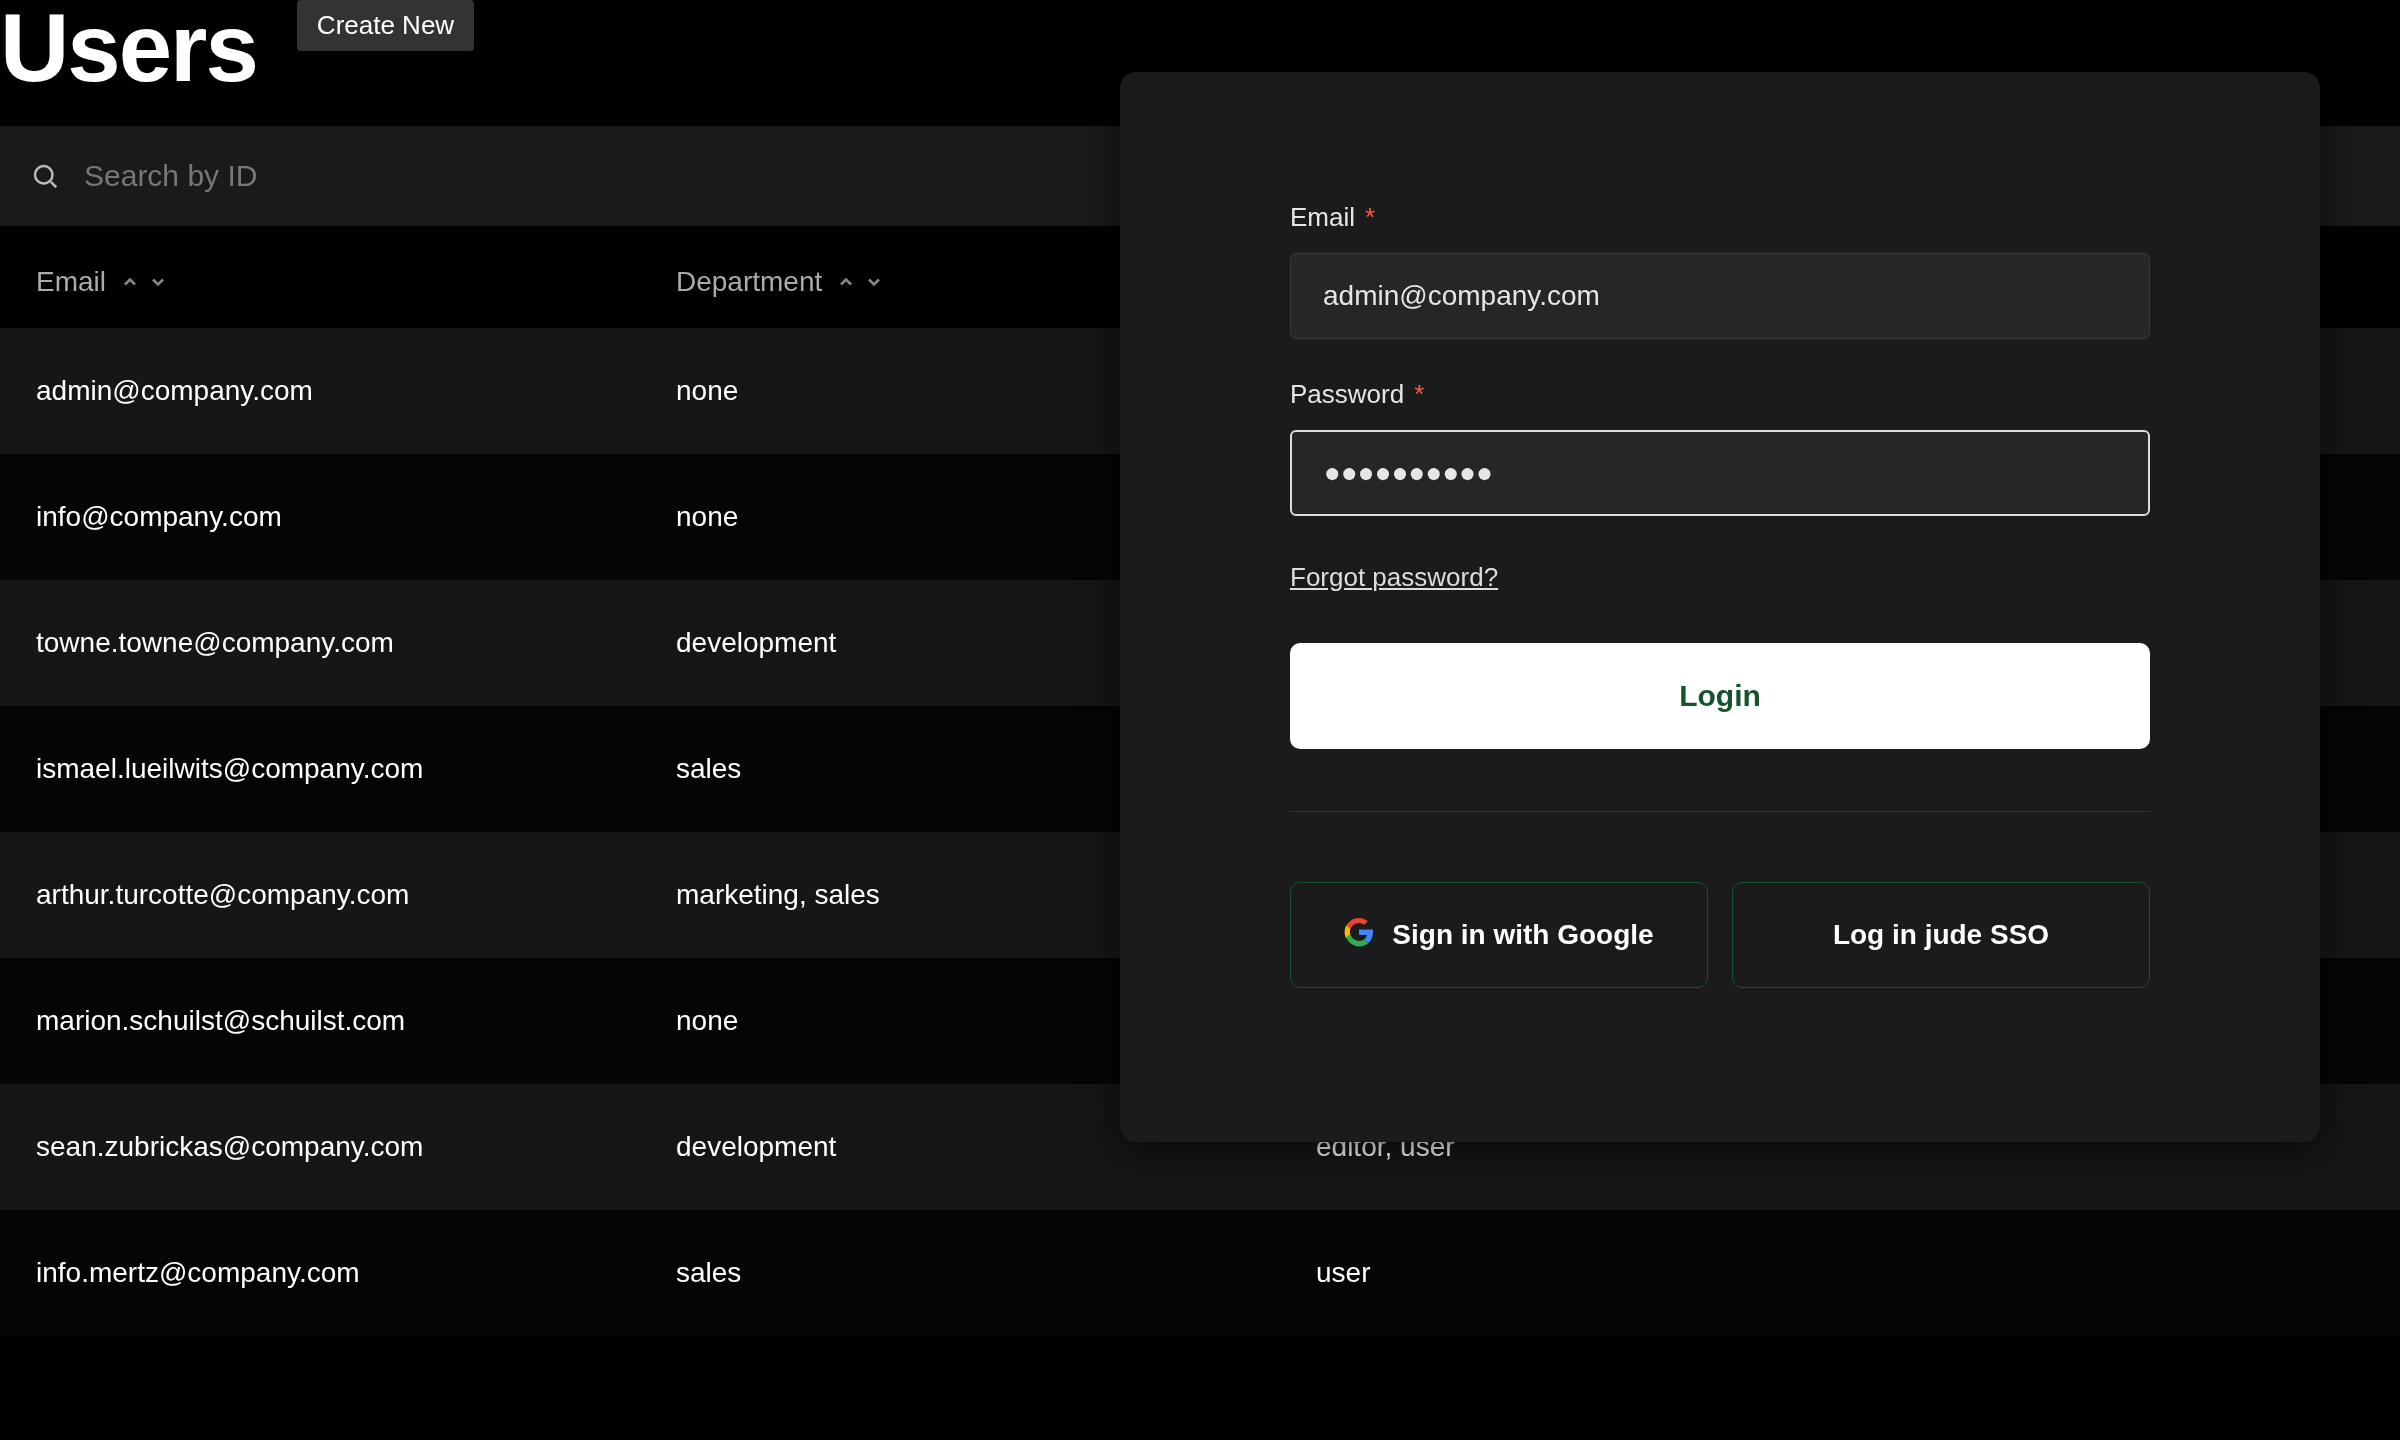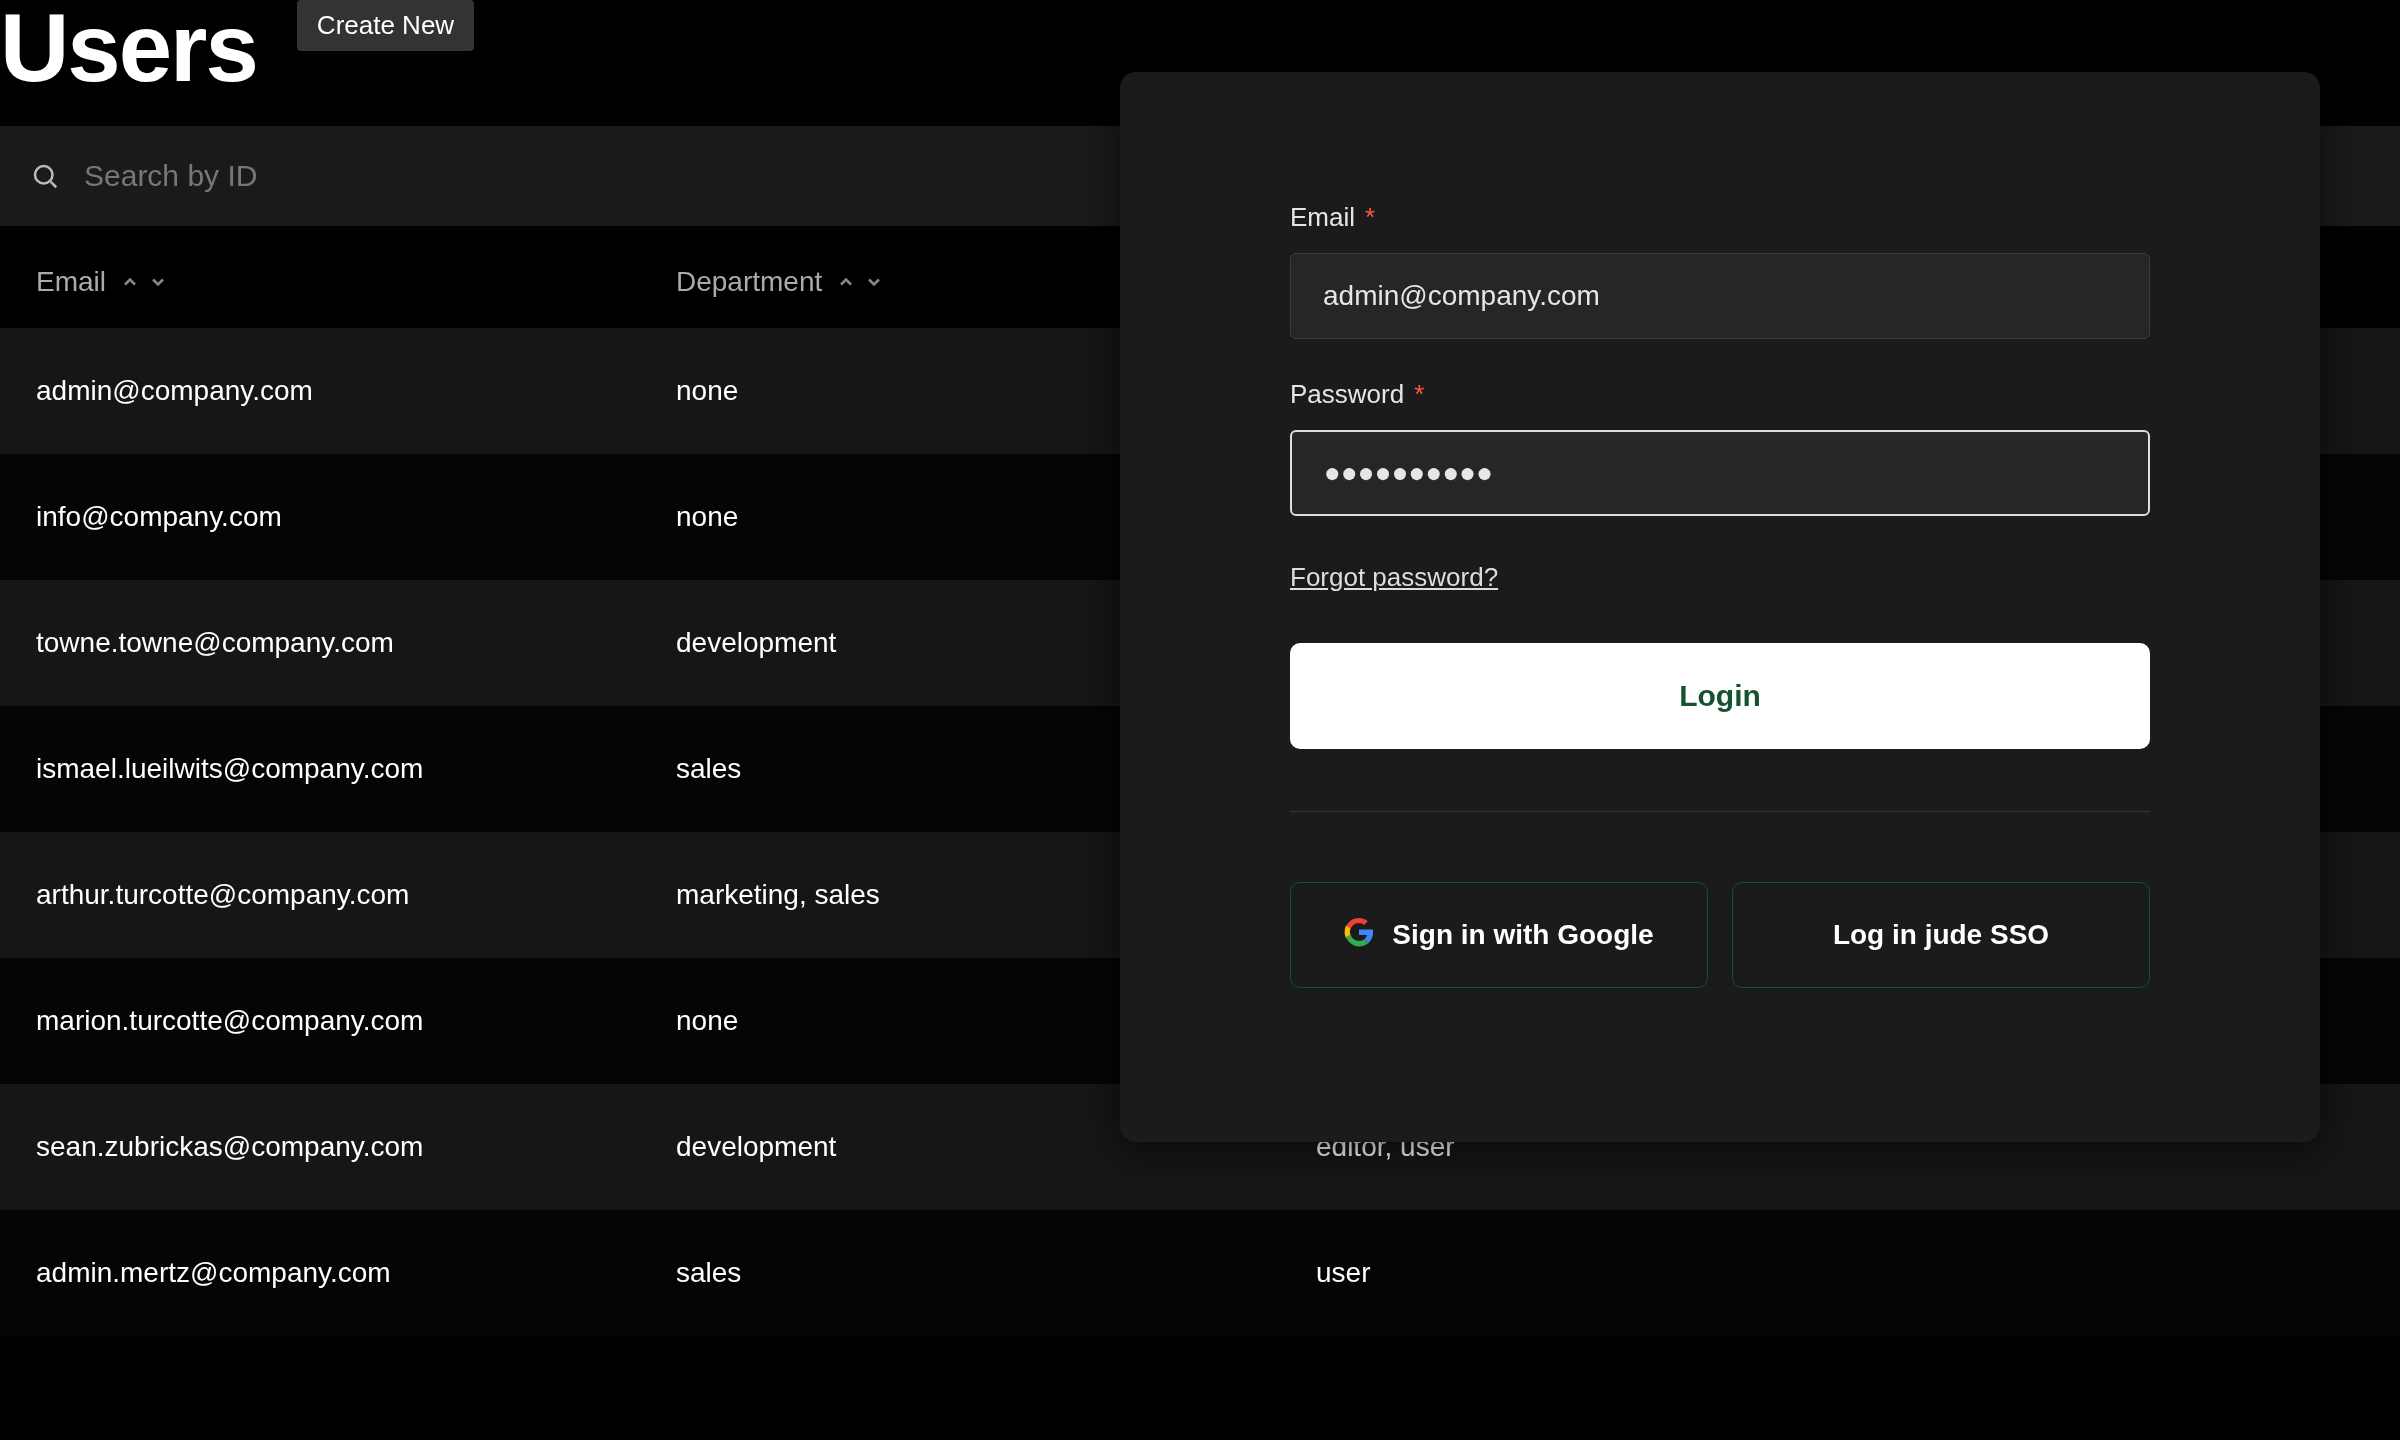"marion.turcotte@company.com" div.col-email { text: marion.turcotte@company.com -> marion.schuilst@schuilst.com }
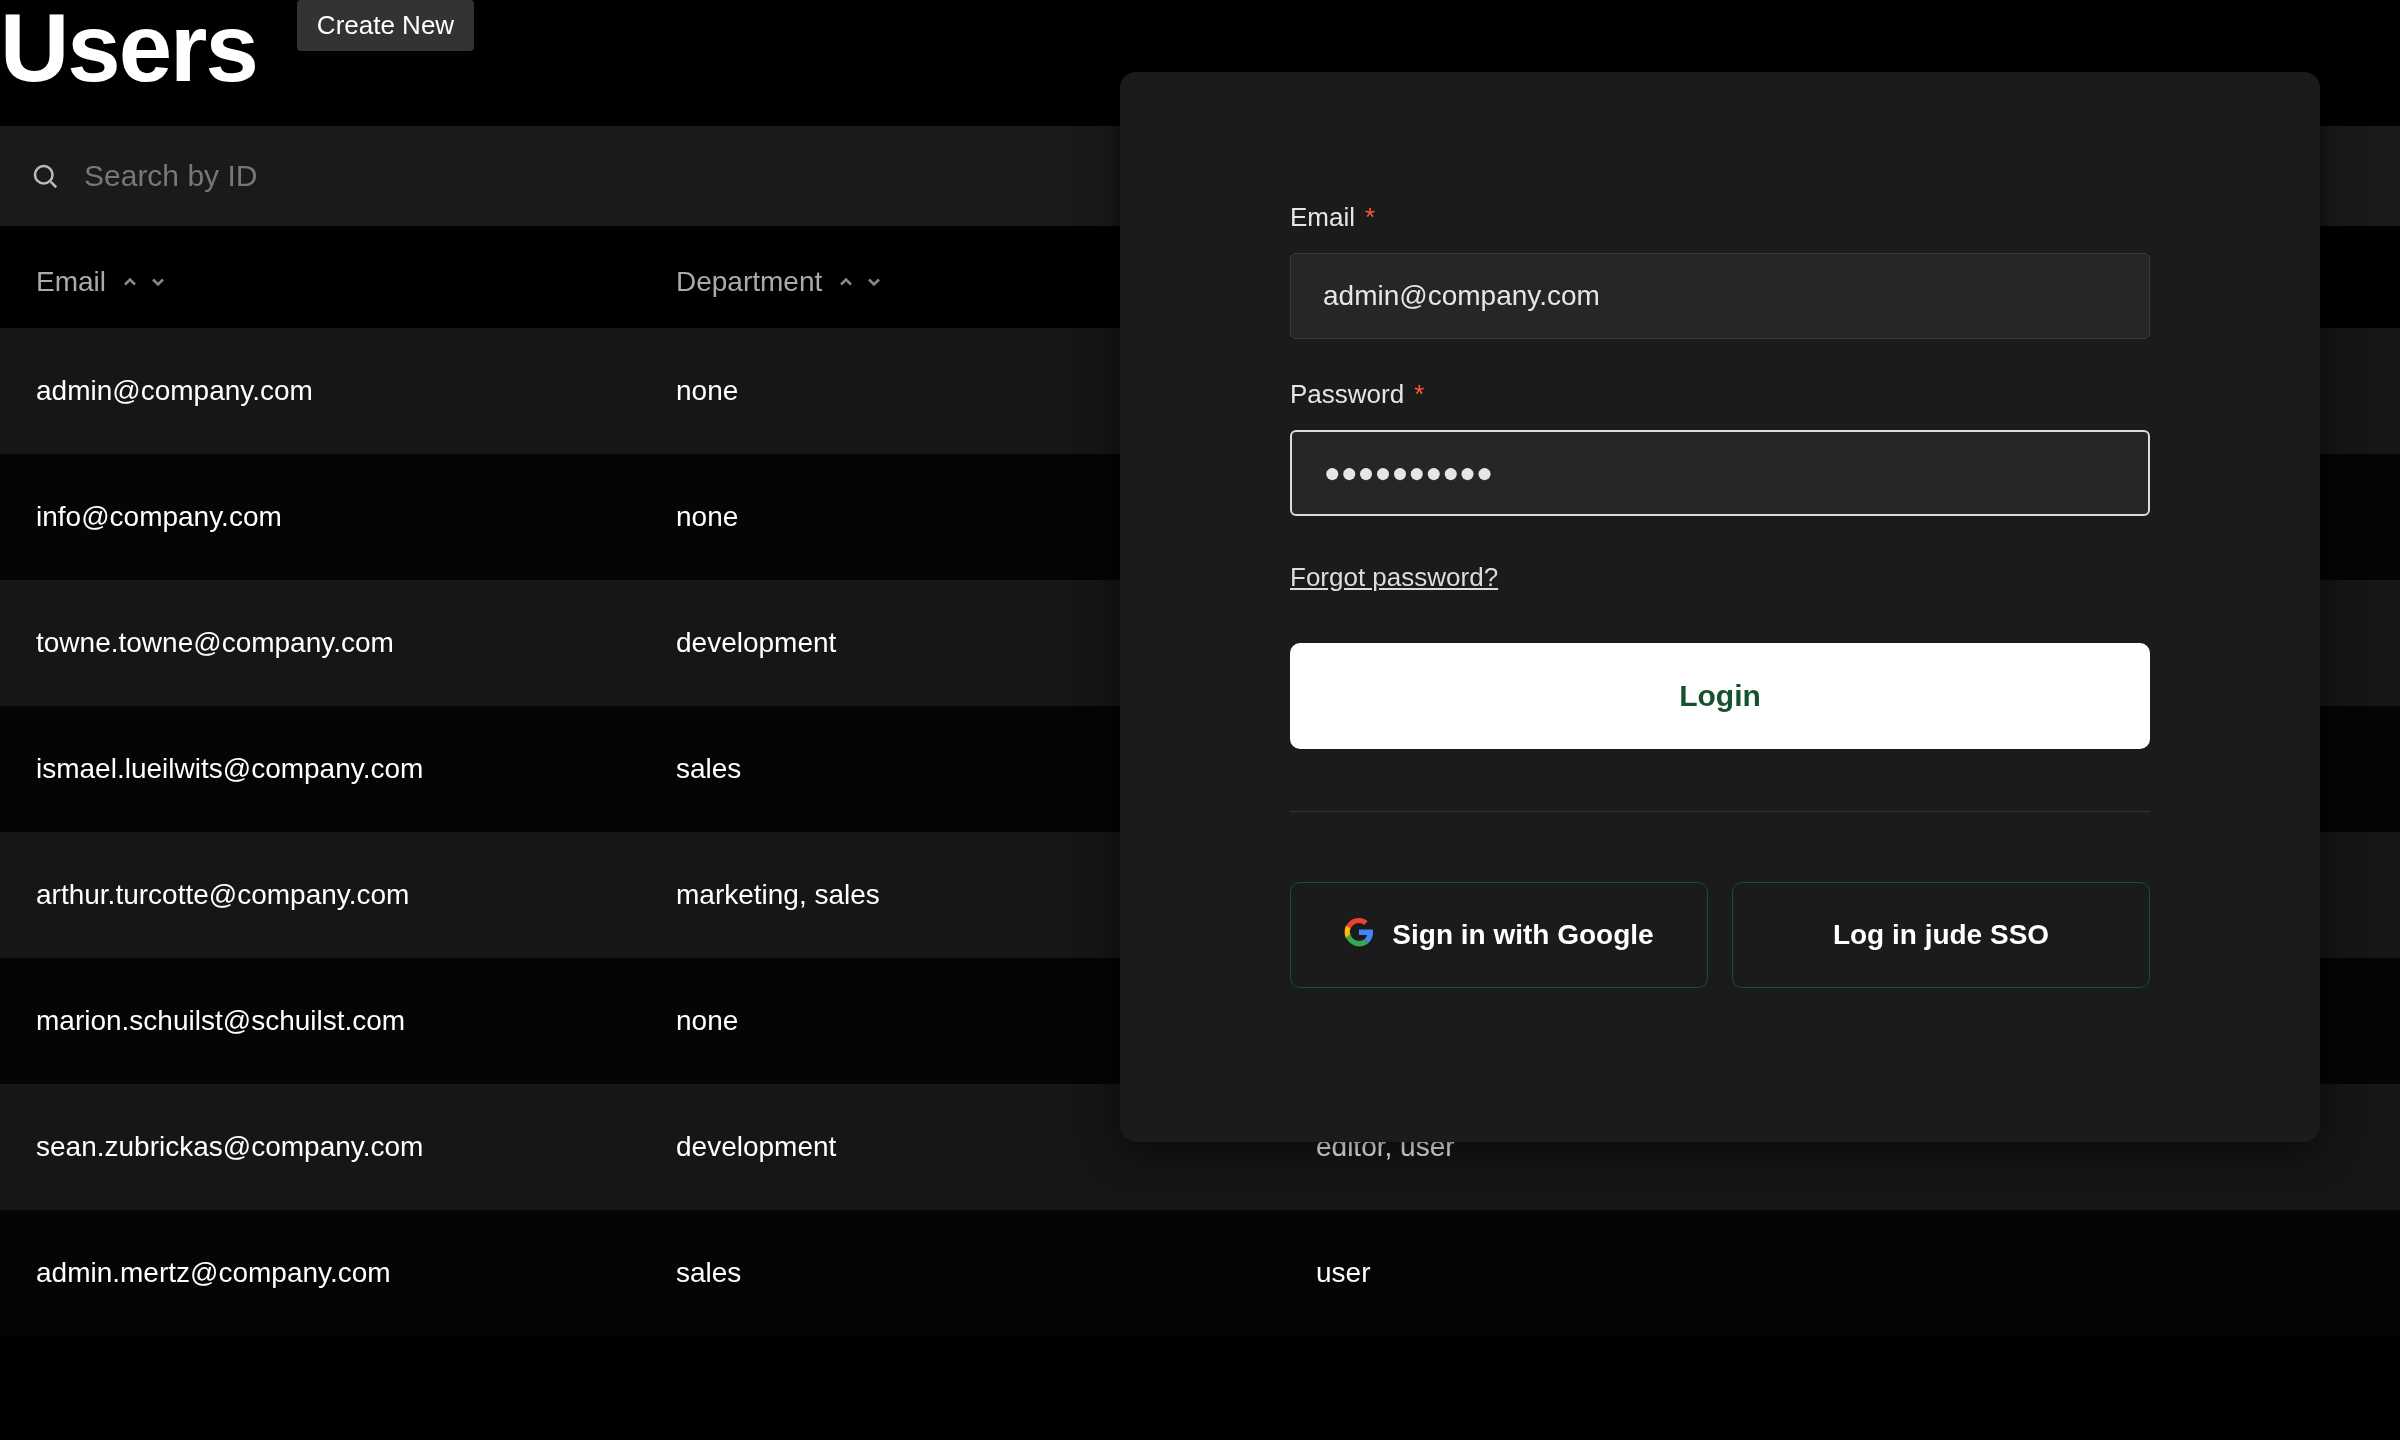"admin.mertz@company.com" div.col-email { text: admin.mertz@company.com -> info.mertz@company.com }
